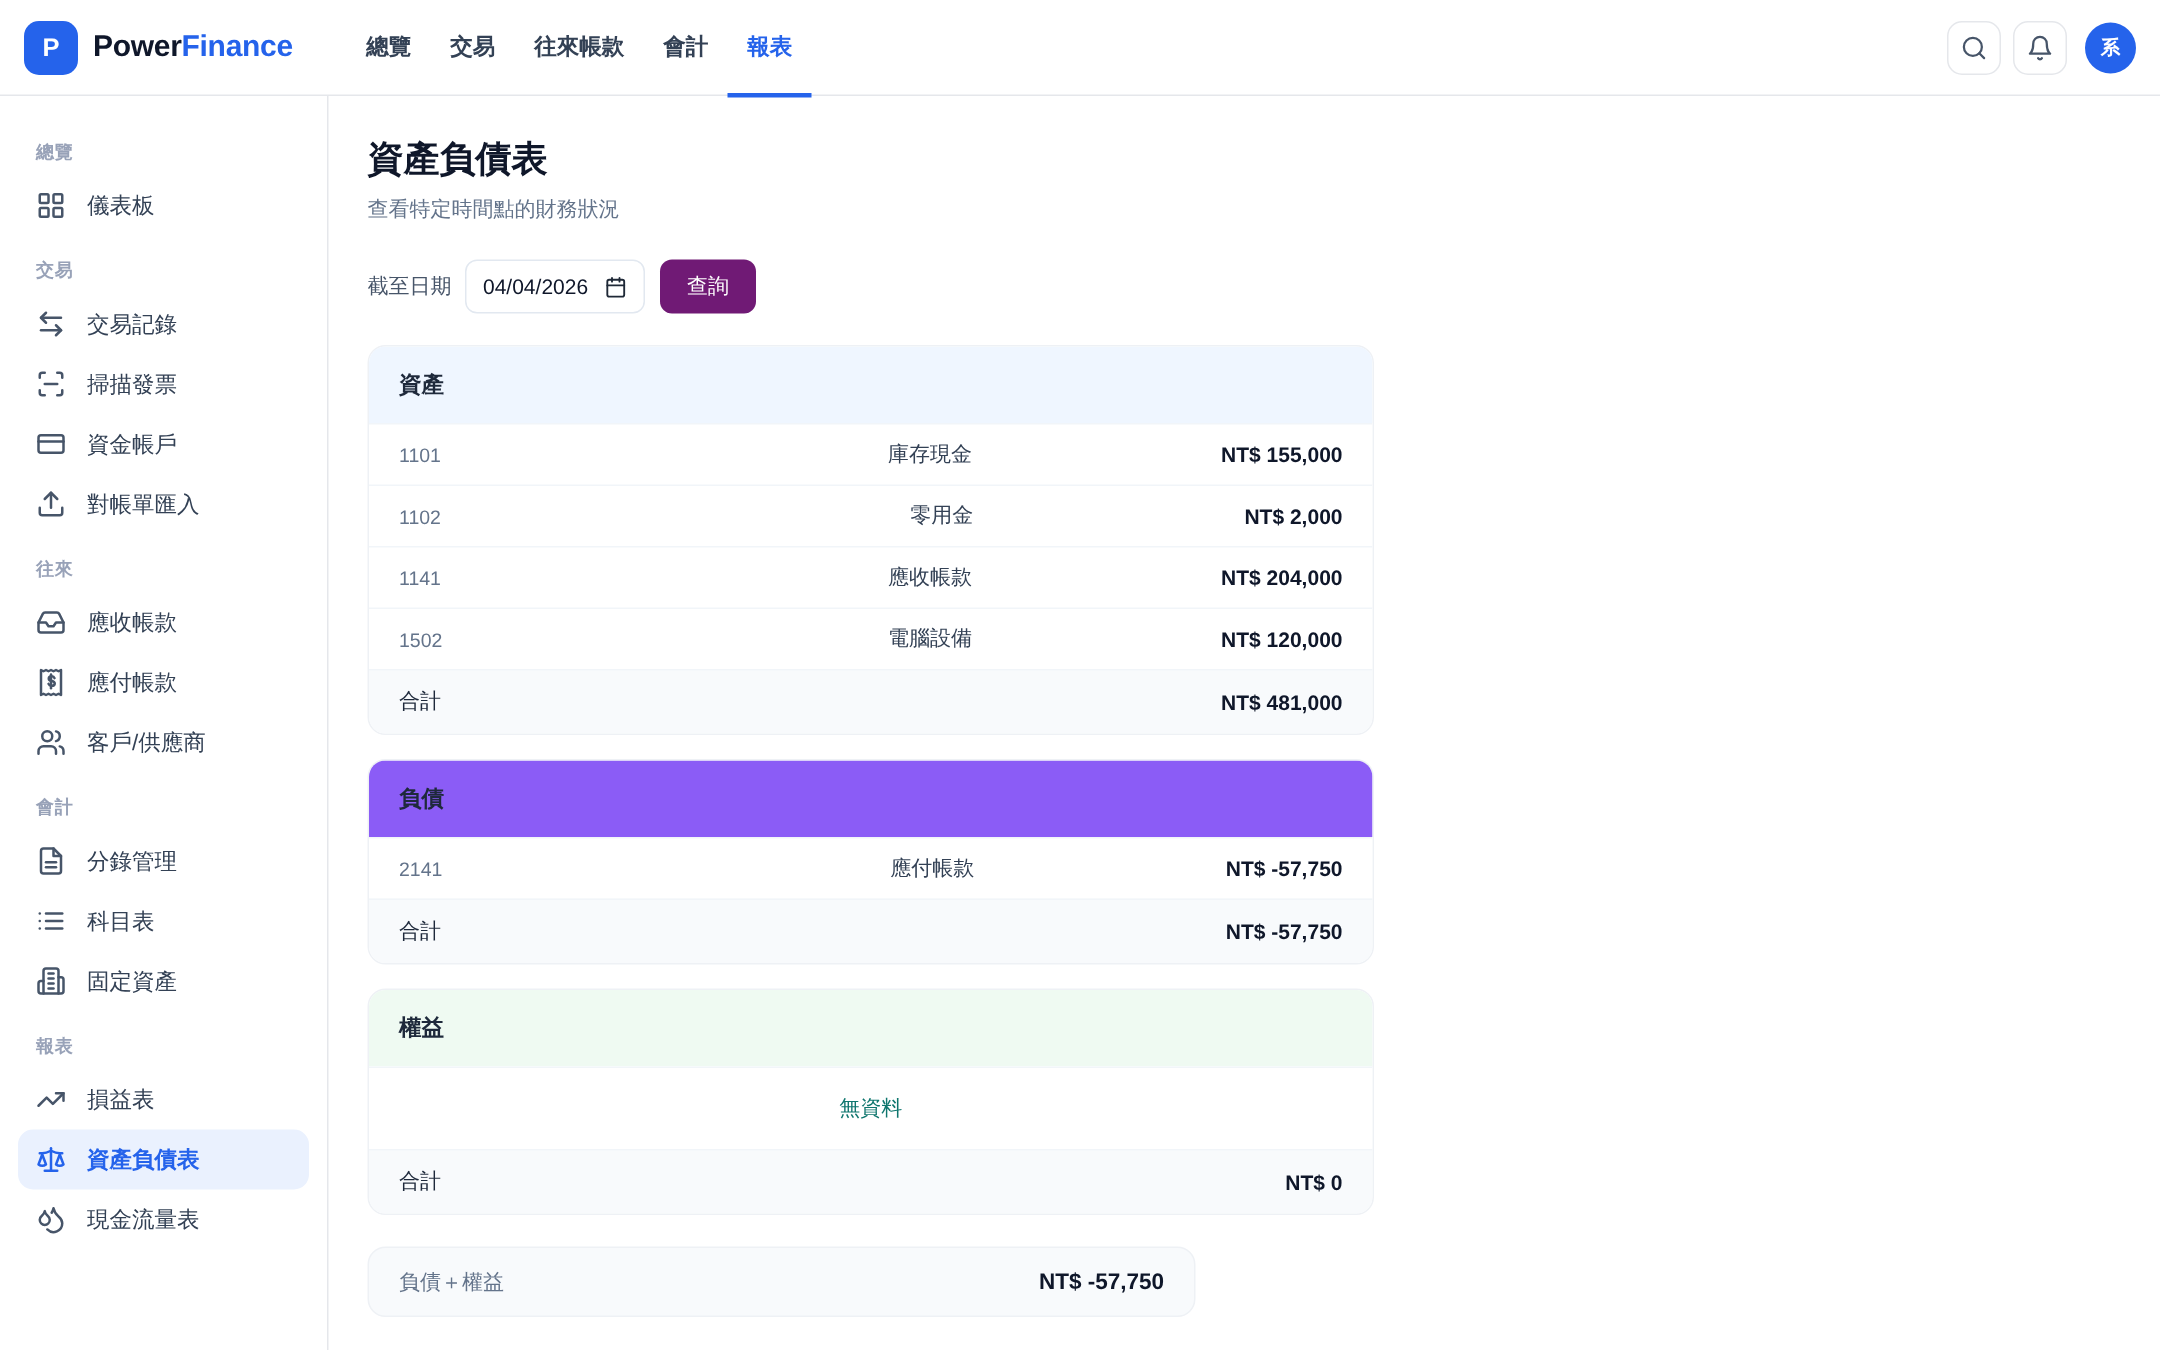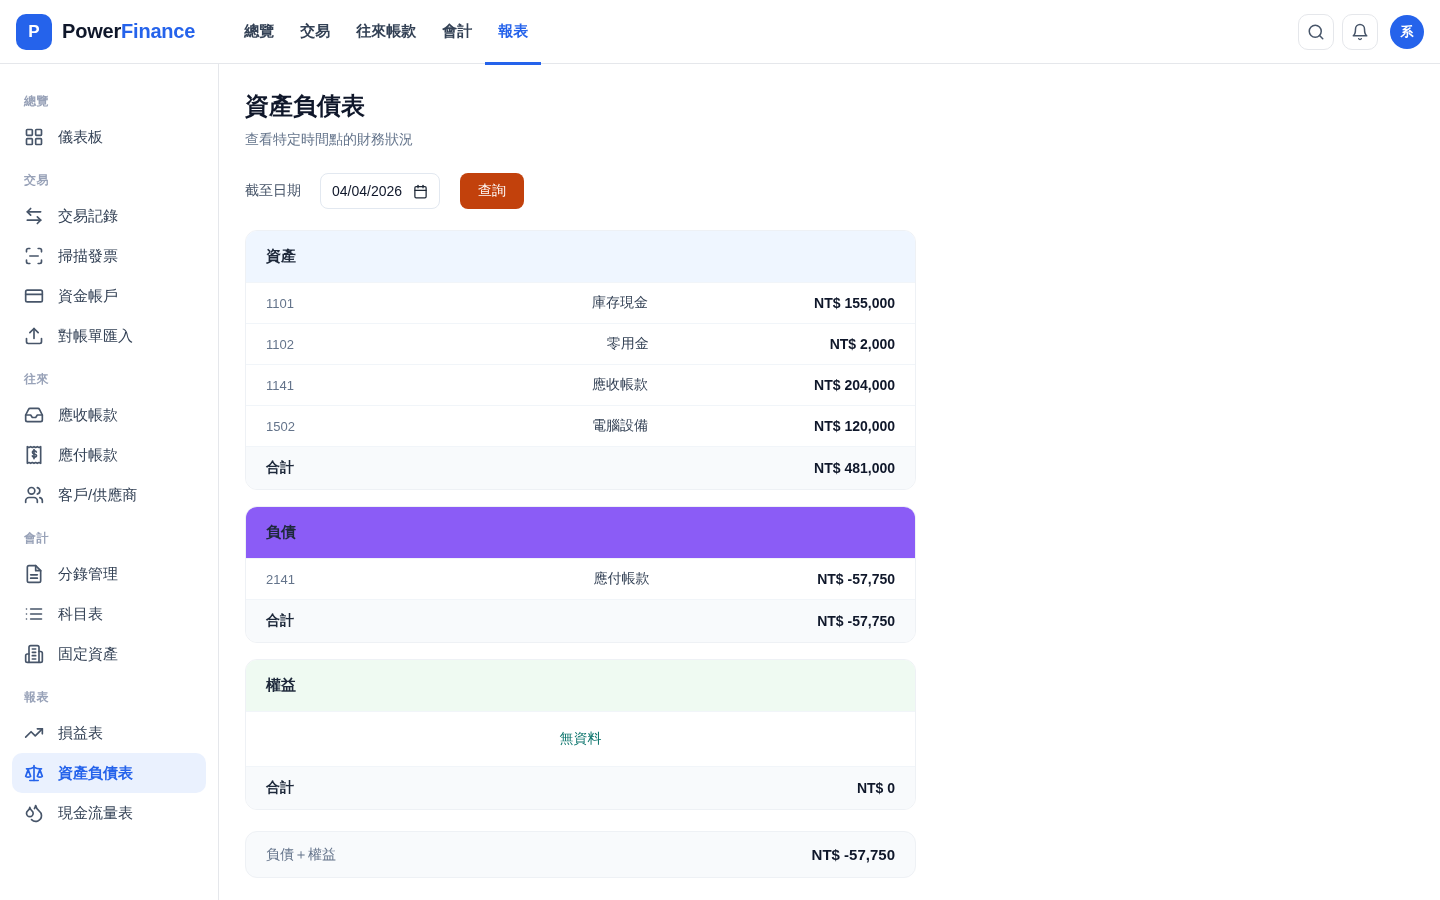"截至日期" .query-row { gap: 19px -> 9px }
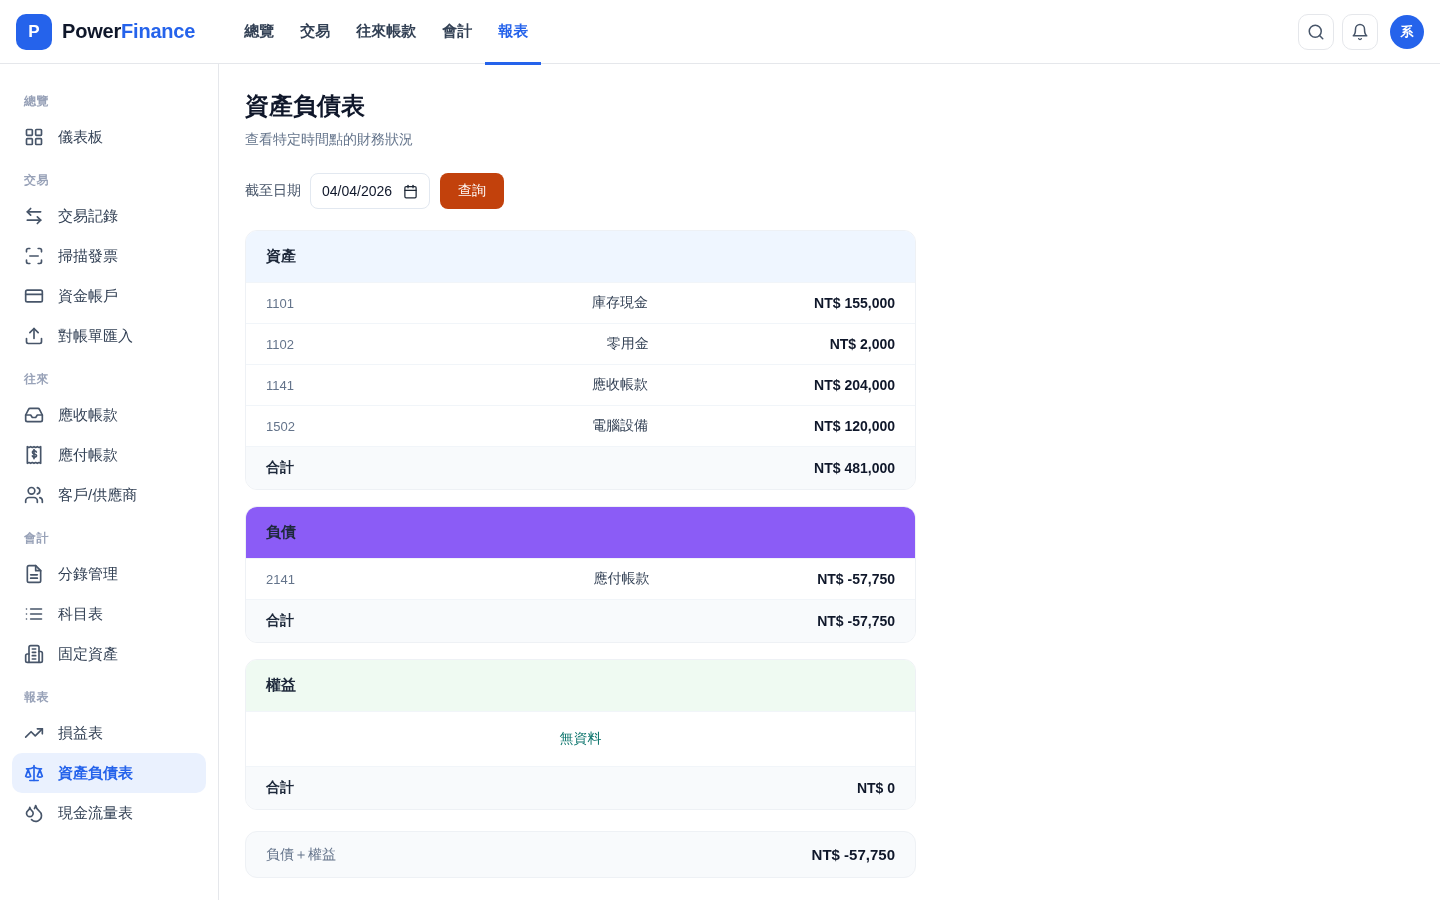"查詢" .btn-primary { background: #c2410c -> #701a75 }
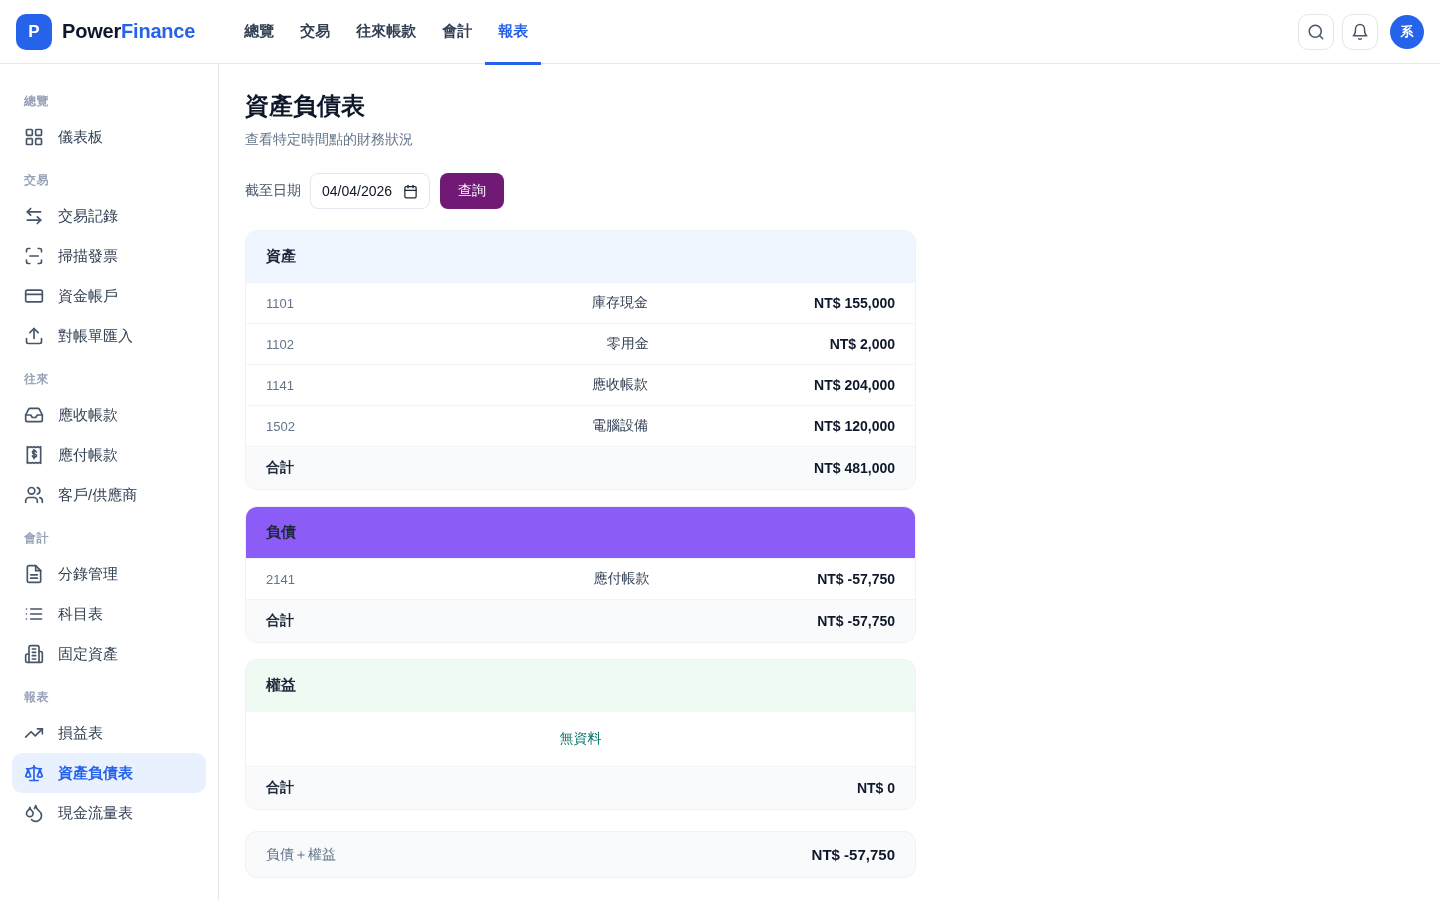"合計" .trow.total .tlabel { font-weight: 700 -> 400 }
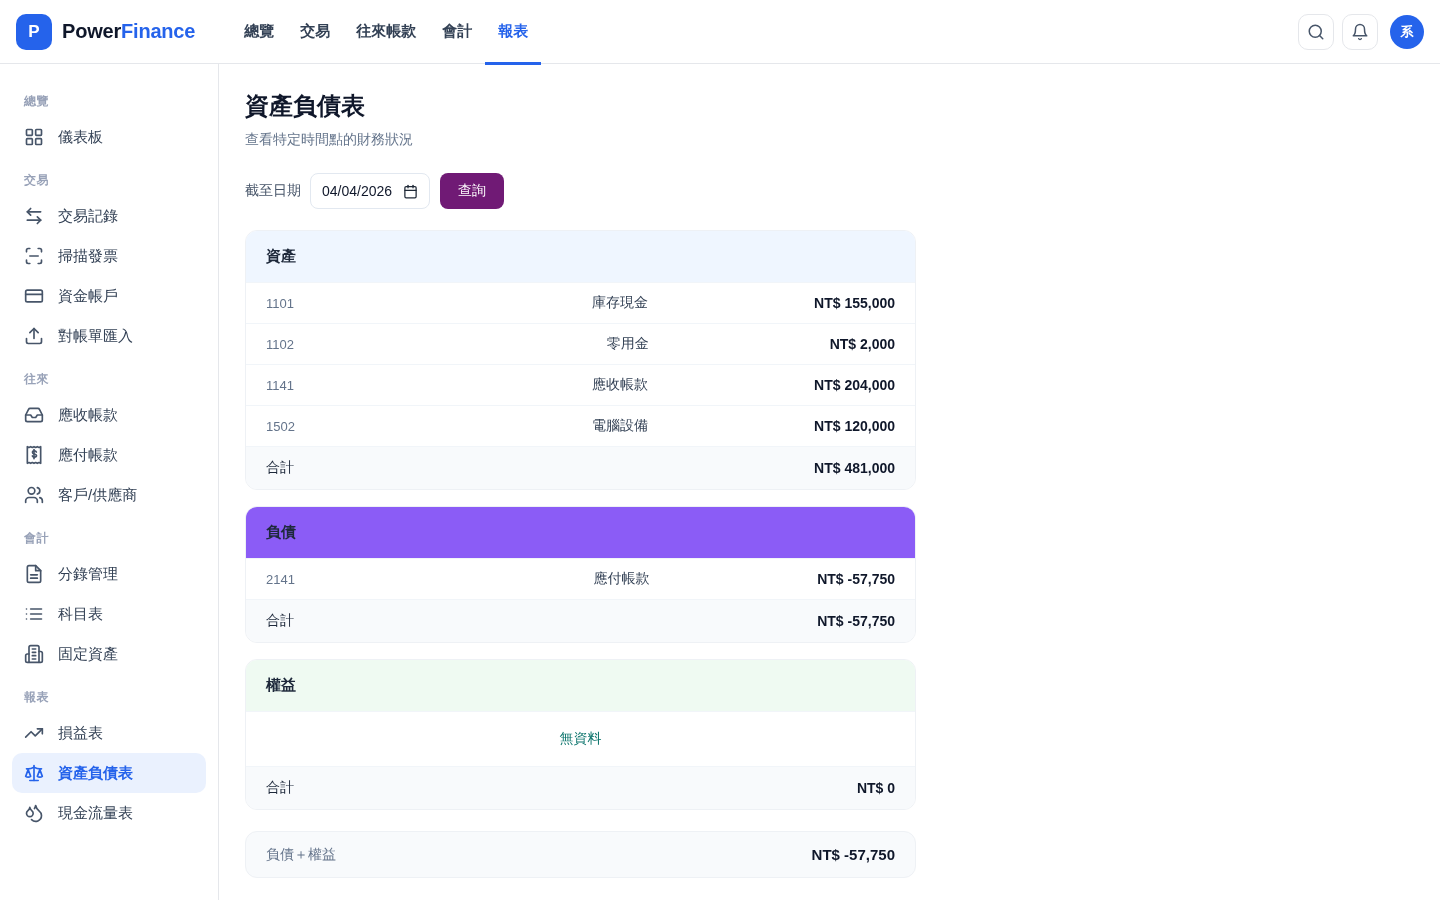"負債＋權益" .summary-card { width: 671px -> 552px }
